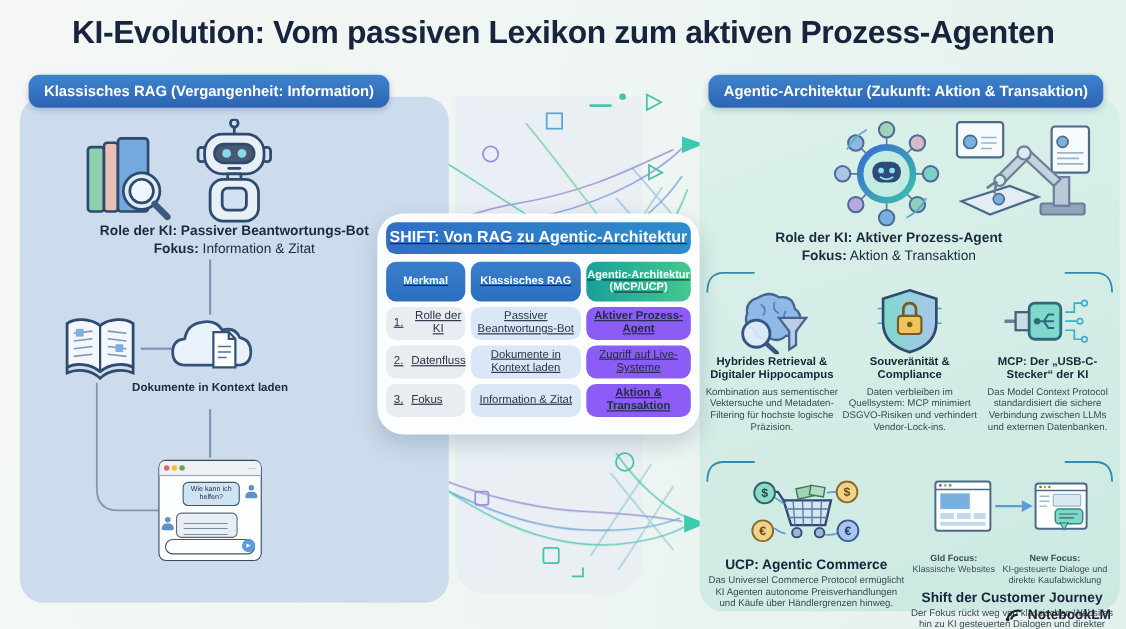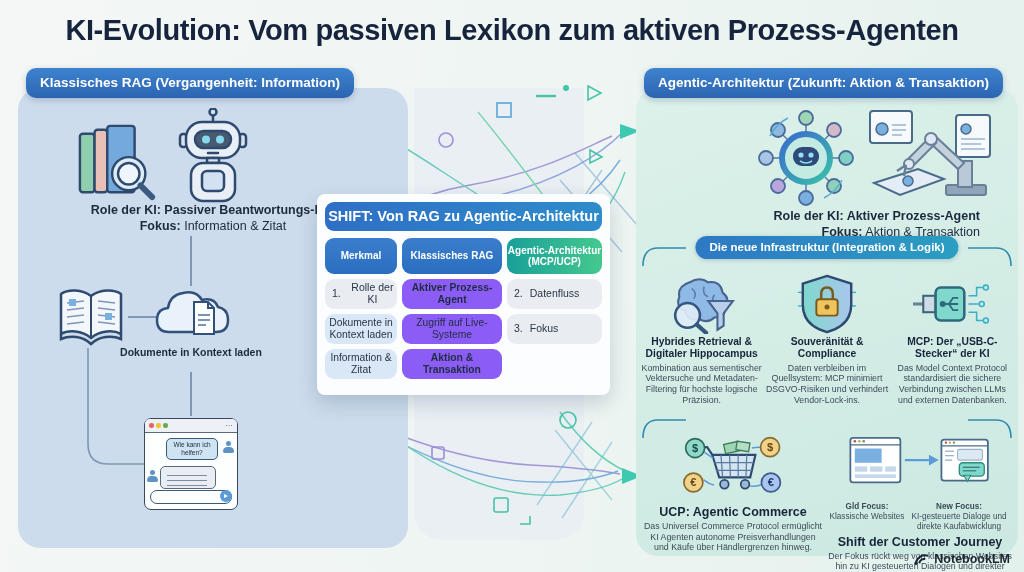"SHIFT: Von RAG zu Agentic-Architektur" .shift-card { border-radius: 8px -> 24px; left: 317px -> 343px; text-decoration: none -> underline }
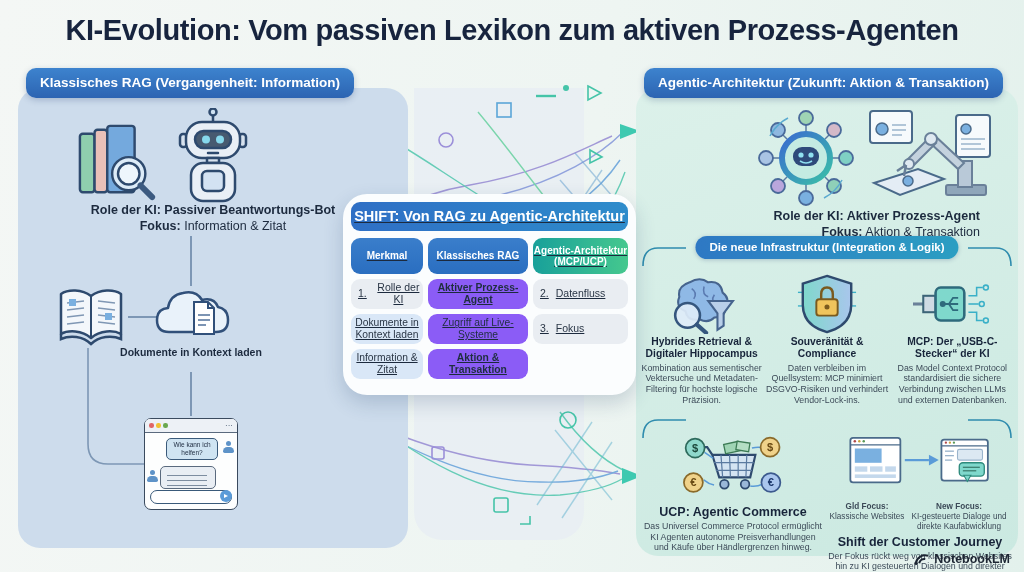"Role der KI: Aktiver Prozess-Agent" .rp-role { text-align: right -> center }
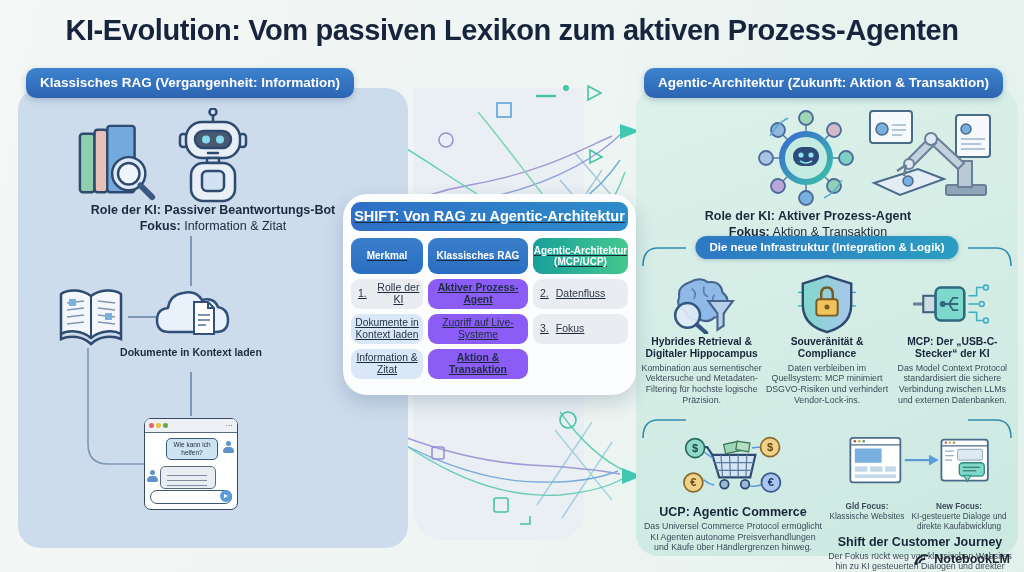"Die neue Infrastruktur (Integration &" div.abs { html: <div>Die neue Infrastruktur (Integration &amp; Logik)</div> -> none }
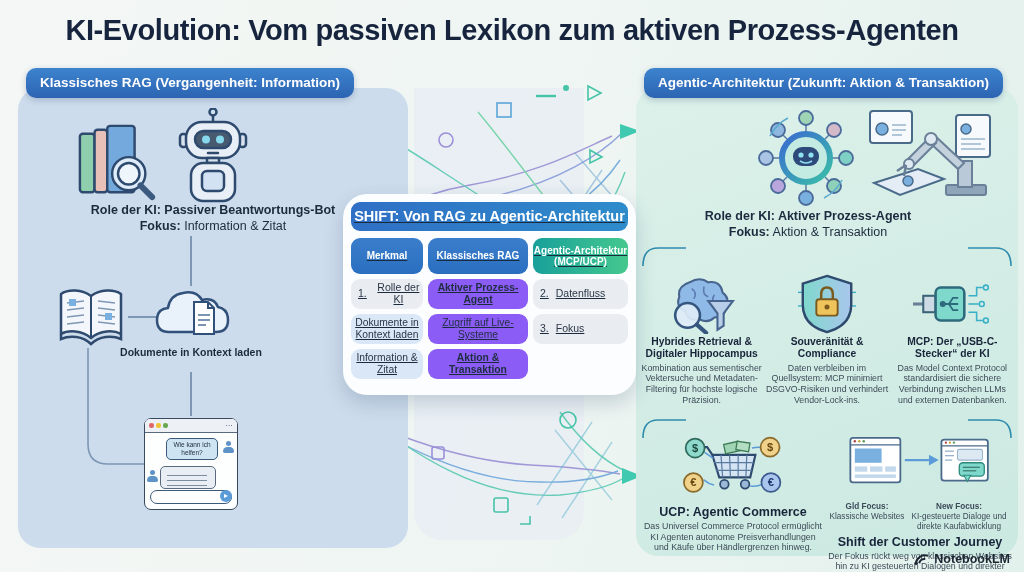"Passiver Beantwortungs-Bot" div.cell { html: none -> <div>Passiver Beantwortungs-Bot</div> }
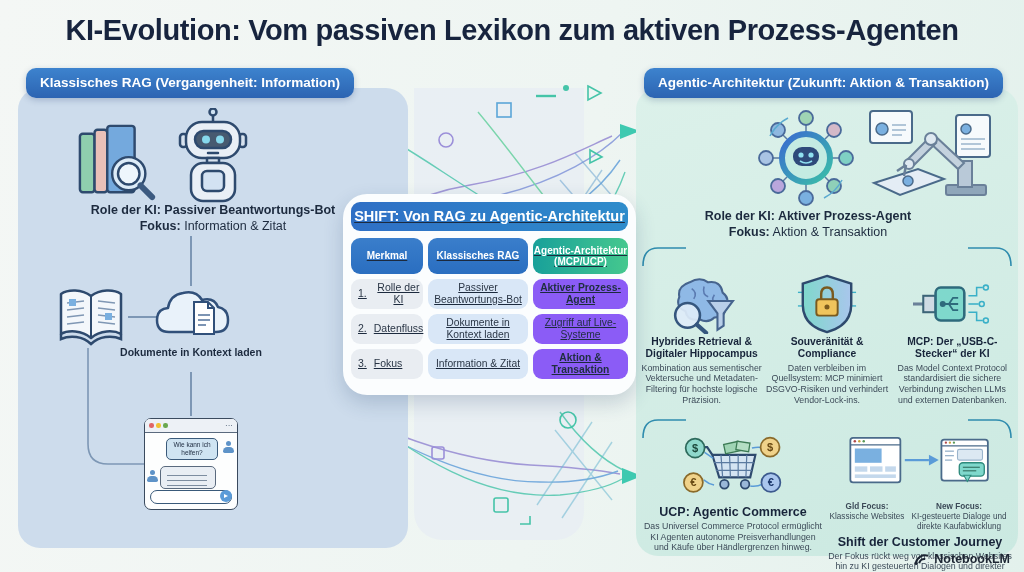"Hybrides Retrieval & Digitaler" .items { top: 184px -> 172px }
